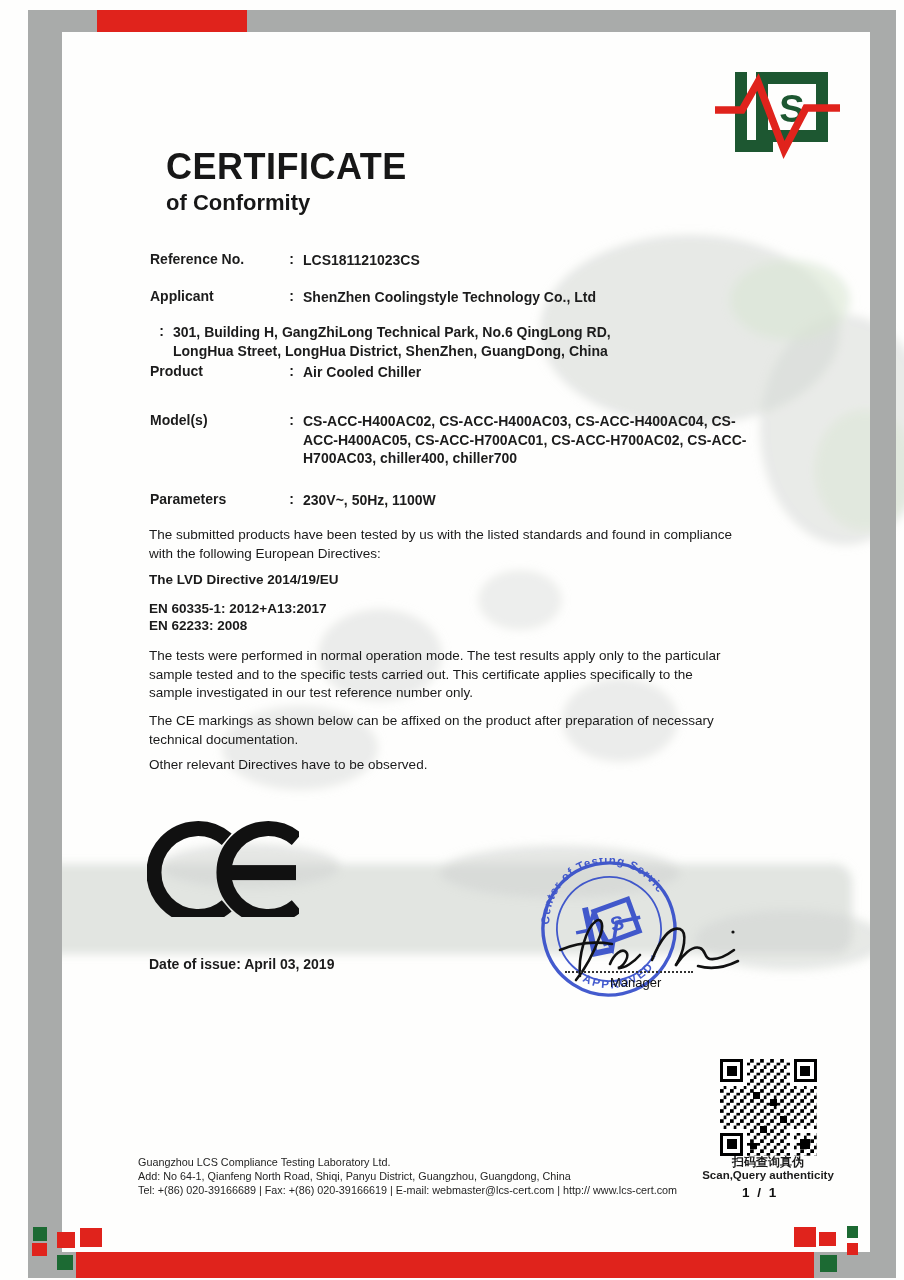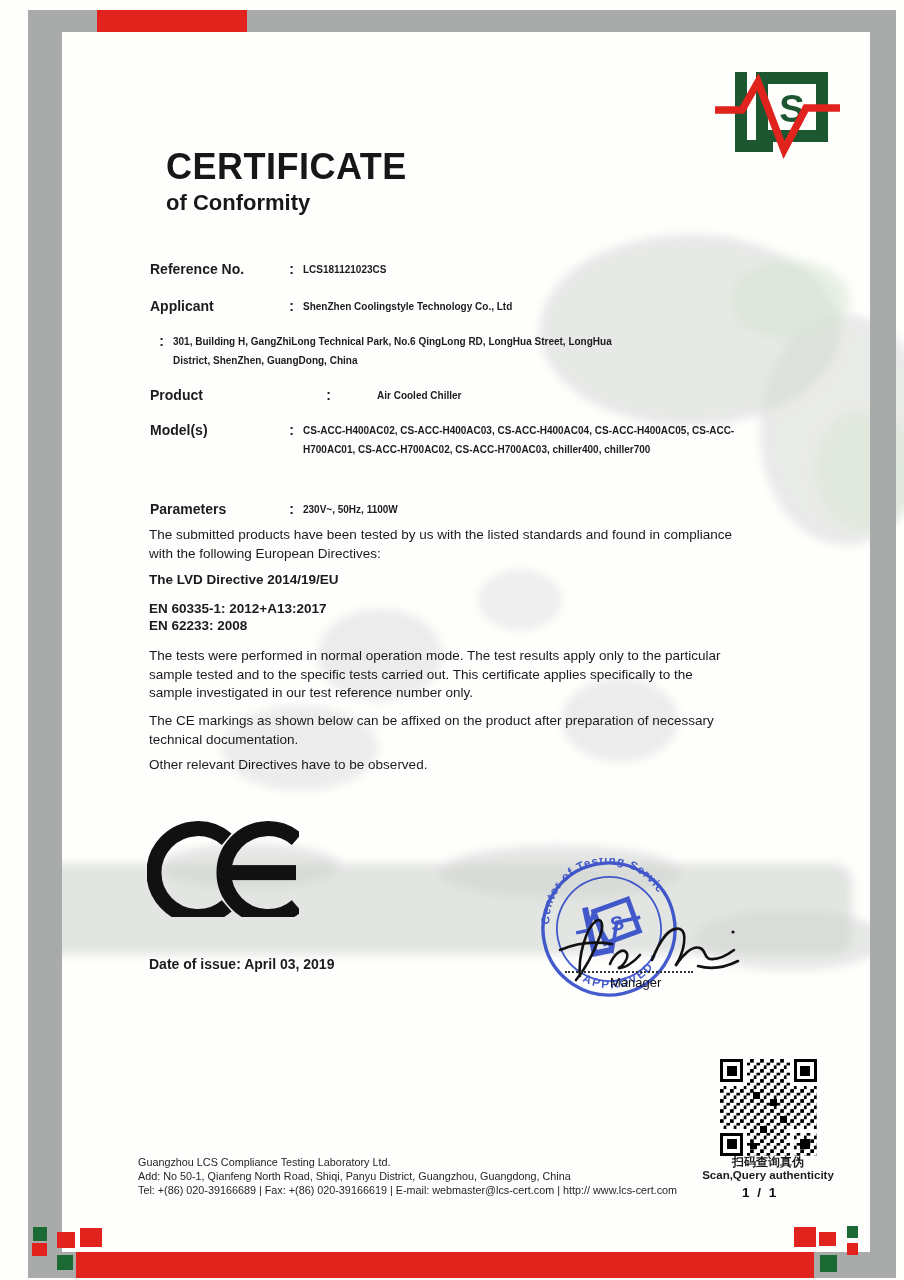"Reference No." .field-row { margin-top: 10px -> none }
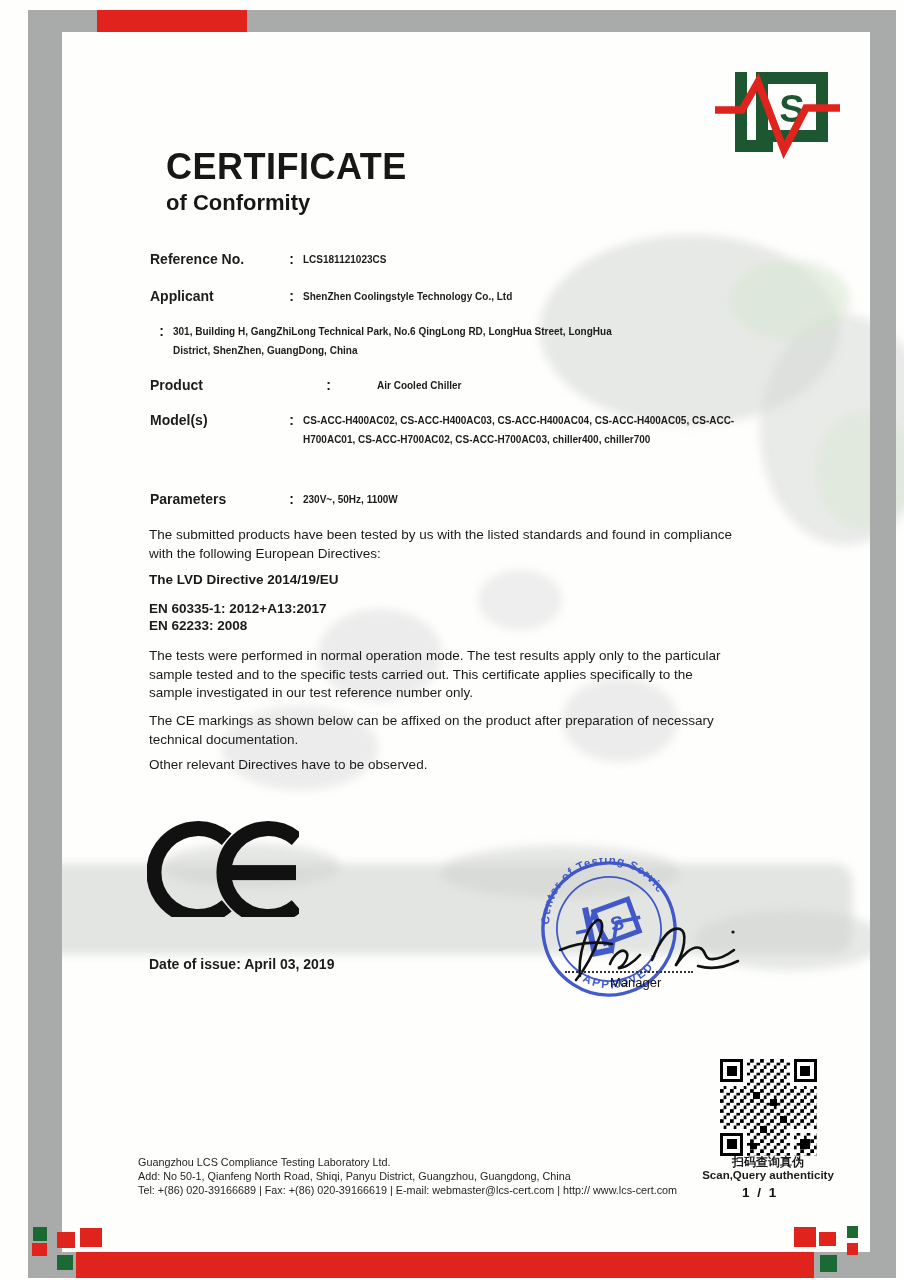"LCS181121023CS" .f-value { font-size: 10px -> 14px }
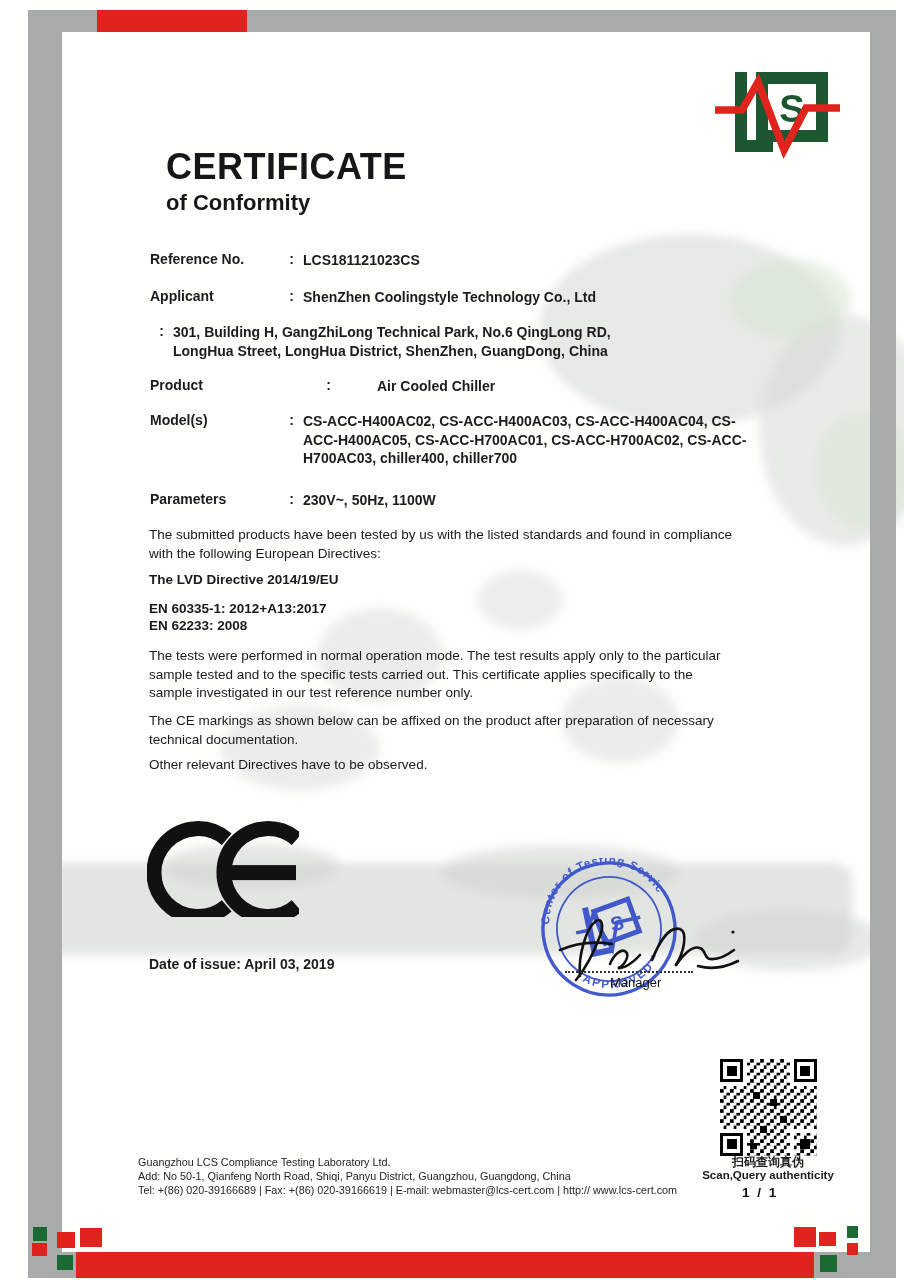"Product" div.field-row { gap: 37px -> none; top: 377px -> 363px }
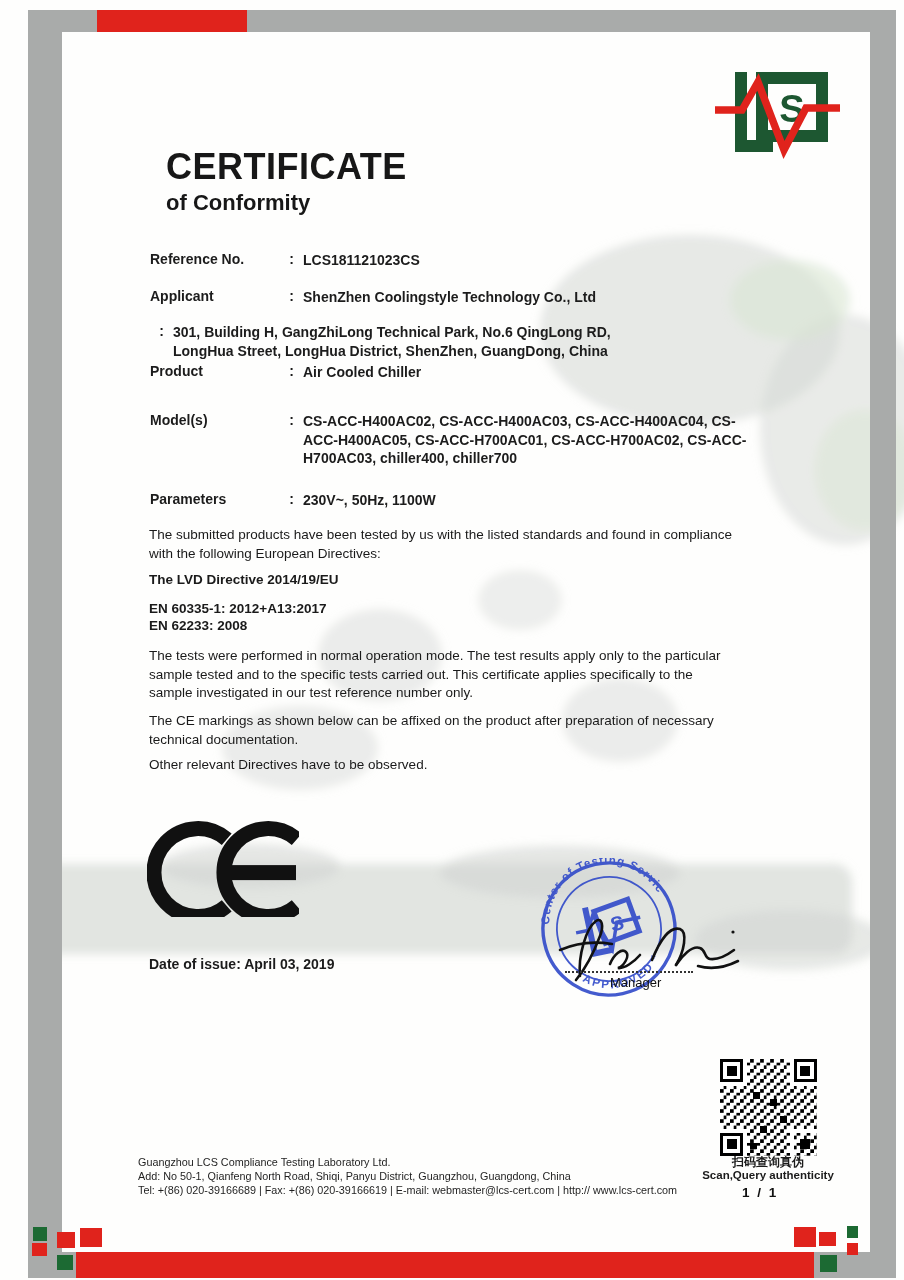"Add: No 50-1, Qianfeng North" div.foot-line { text: 50-1 -> 64-1 }
